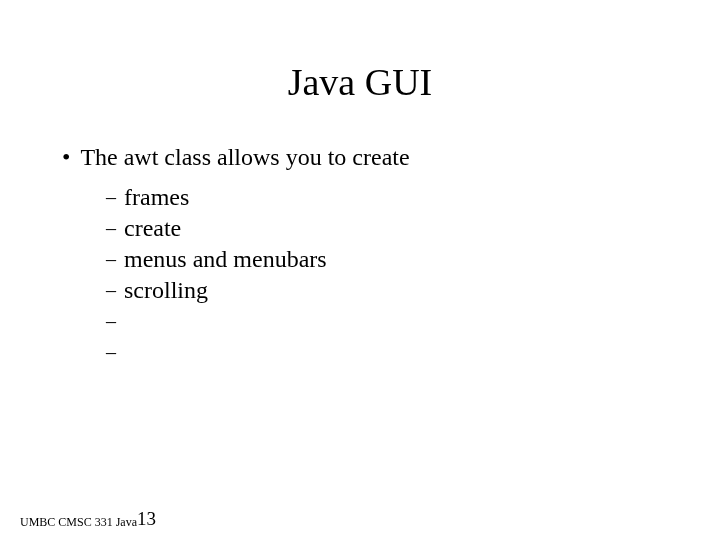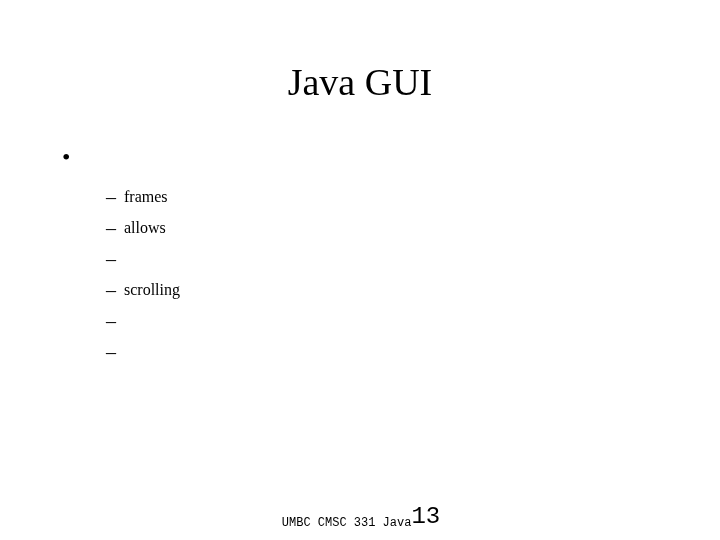"The awt class allows you" span.bullet-text { html: none -> <span>The awt class allows you to create</span> }
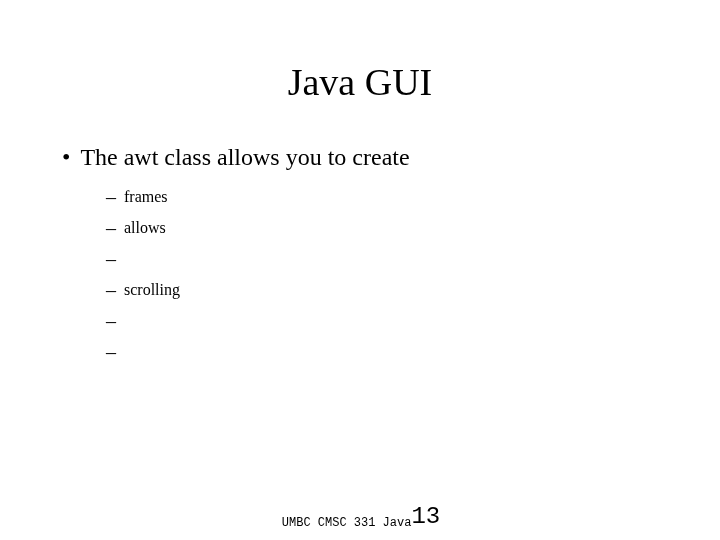"frames" .sub-text { font-size: 16px -> 24px }
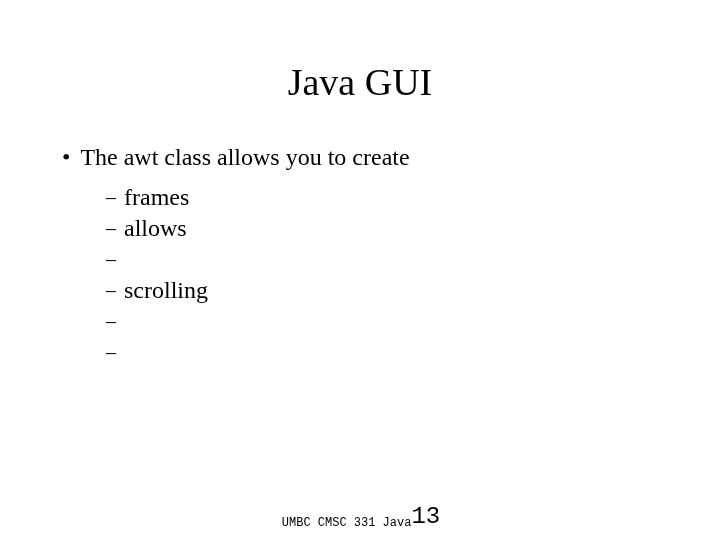"allows" span.sub-text { text: allows -> create }
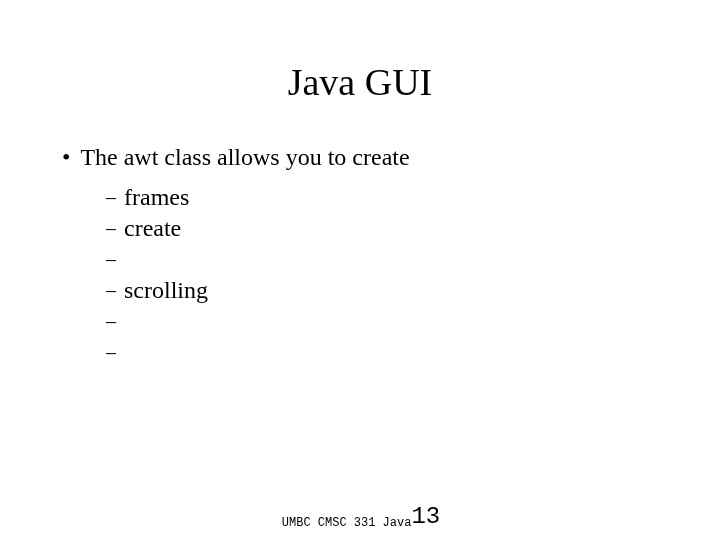"menus and menubars" span.sub-text { html: none -> <span>menus and menubars</span> }
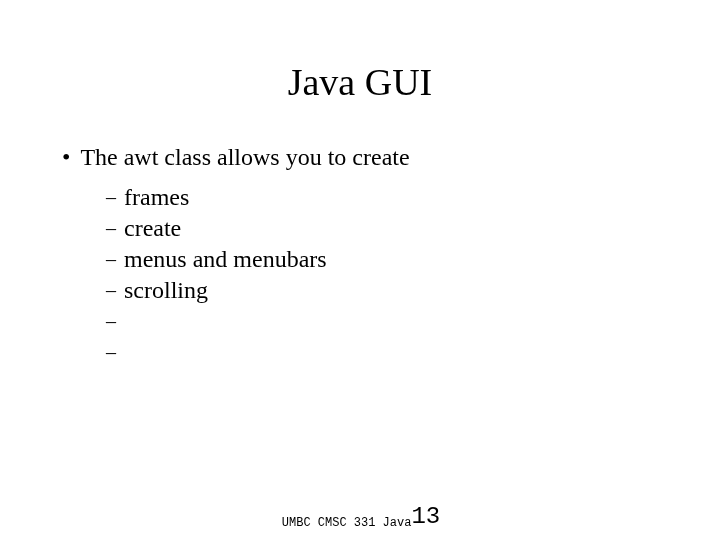"UMBC CMSC 331 Java" .footer { font-family: Liberation Mono, monospace -> none; justify-content: center -> flex-start }
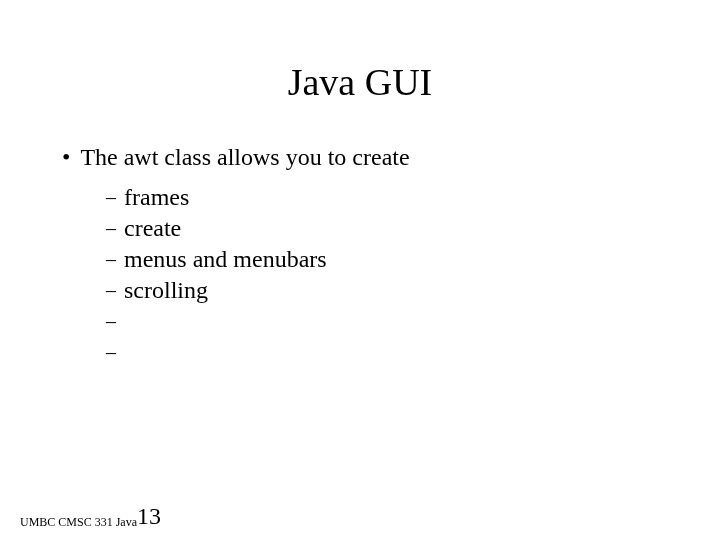"13" .footer-right { font-size: 24px -> 19px }
